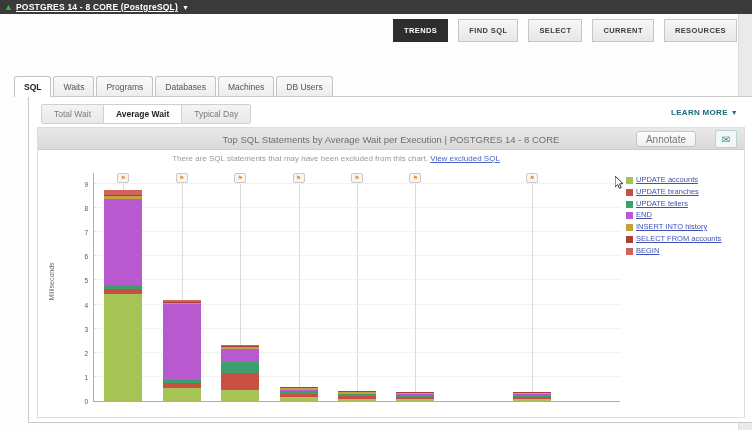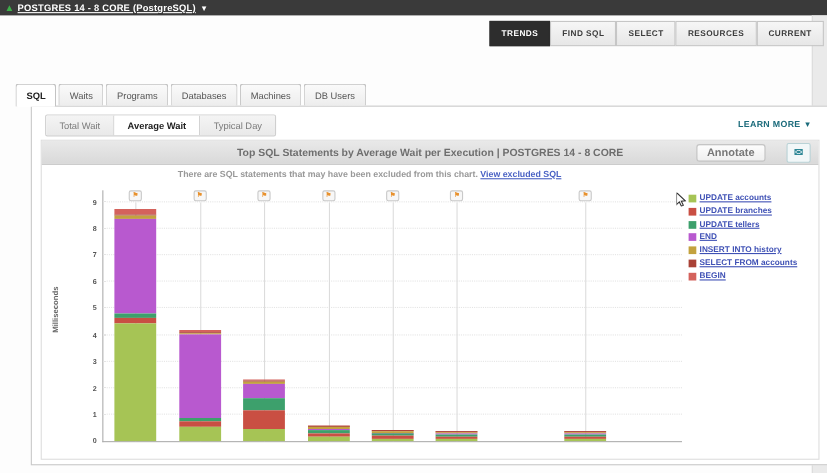"TRENDS" .nav { gap: 0 -> 10px; right: 3px -> 15px }
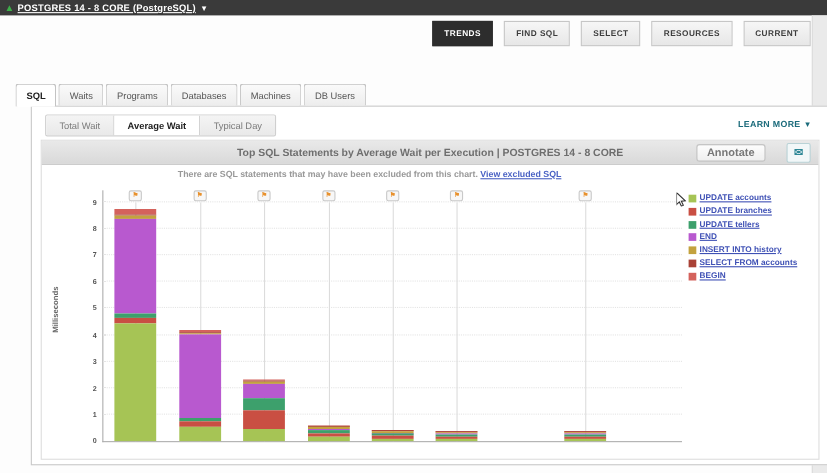"RESOURCES" div.btn { order: before "CURRENT" -> after "CURRENT" }
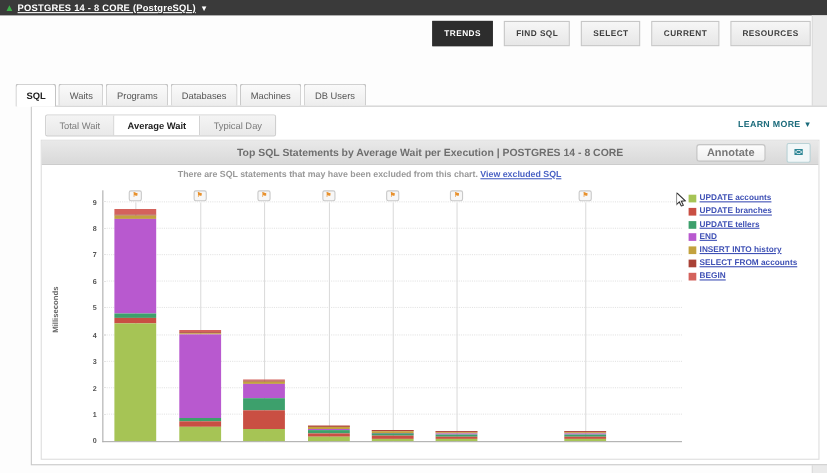"Top SQL Statements by Average" .chartbox { font-weight: bold -> none }
